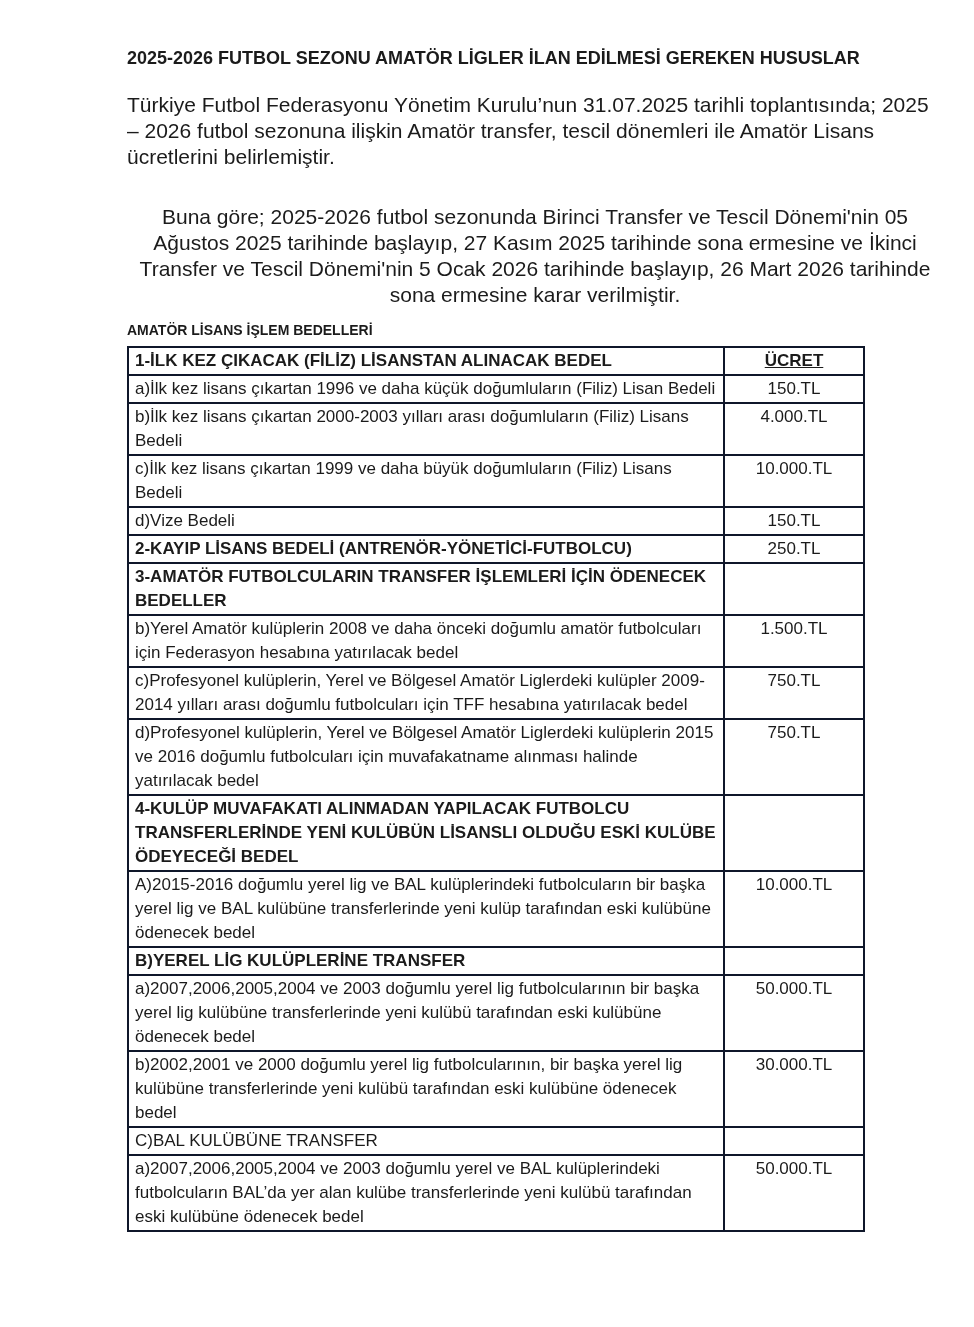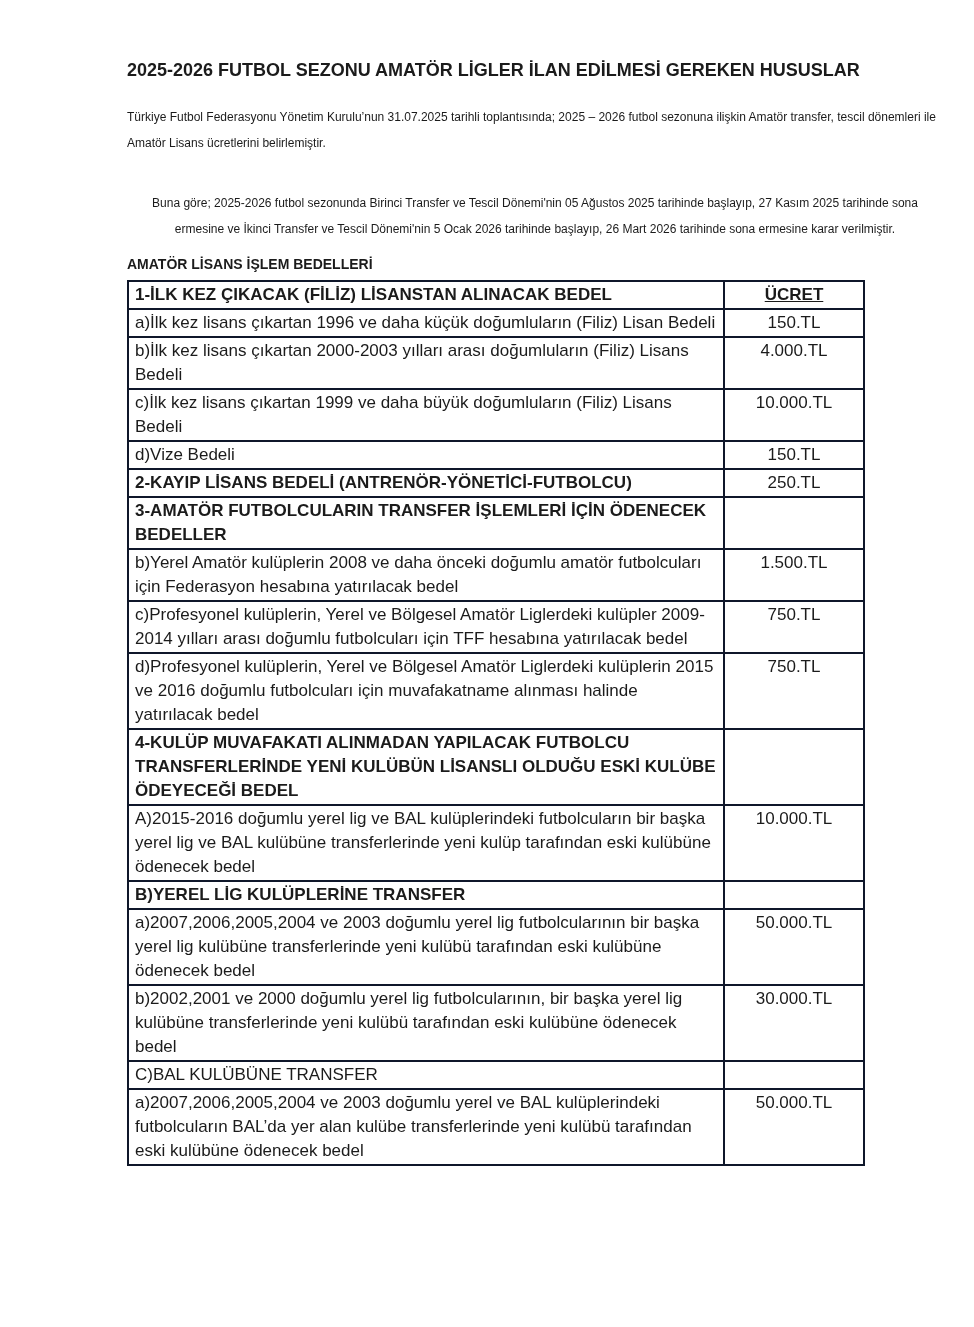"2025-2026 FUTBOL SEZONU AMATÖR LİGLER" .page { padding: 58px 30px 0 127px -> 46px 30px 0 127px }
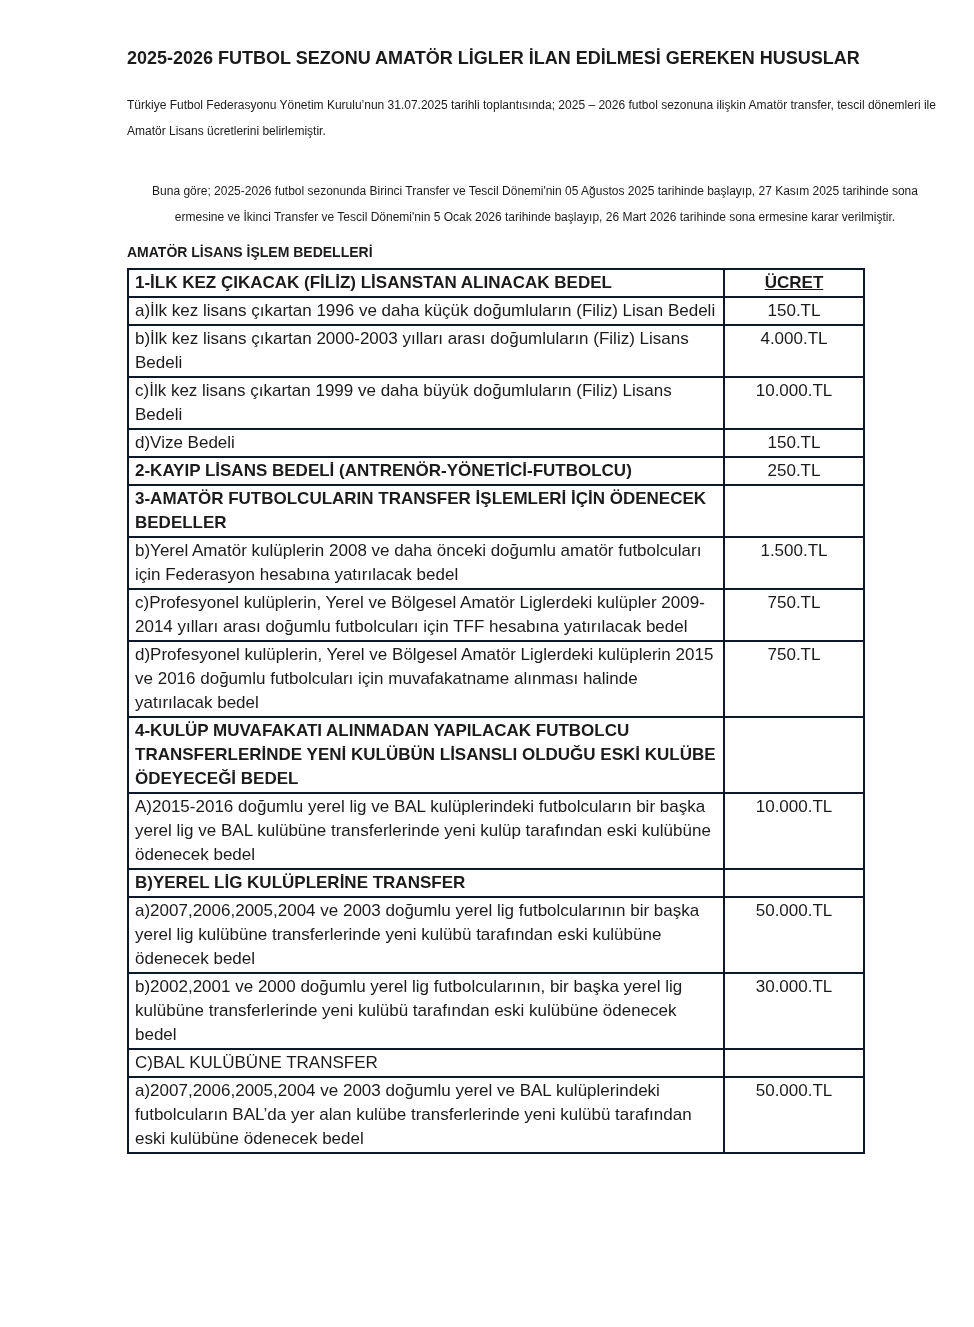"Türkiye Futbol Federasyonu Yönetim" .para { font-size: 12px -> 21px }
